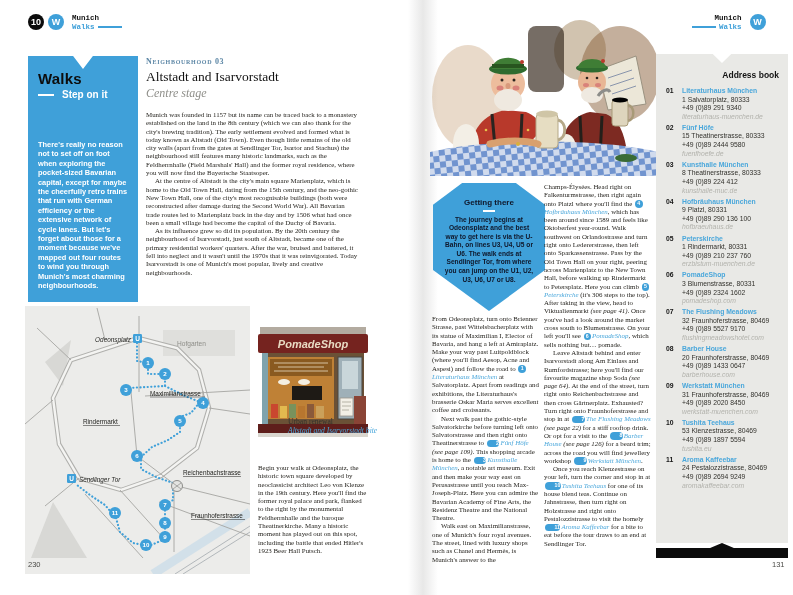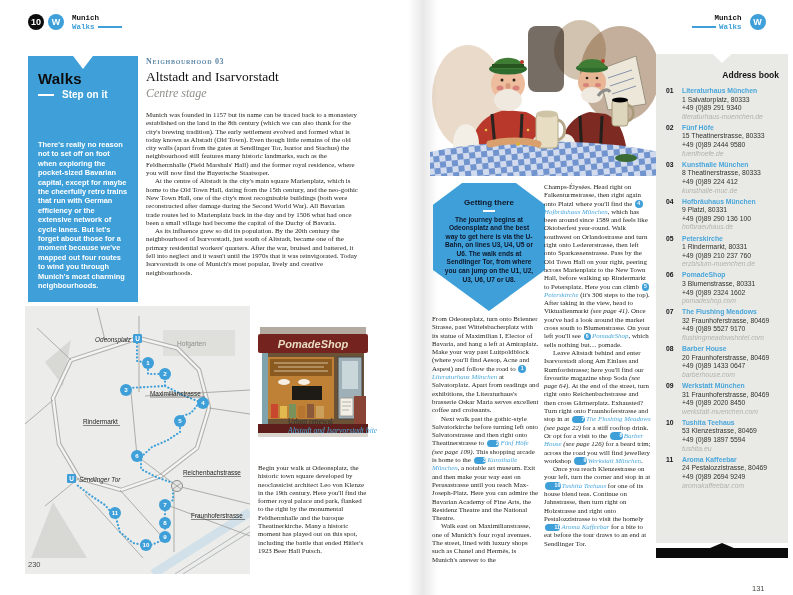"131" div.abs { left: 752px -> 772px; margin-top: 24px -> none }
